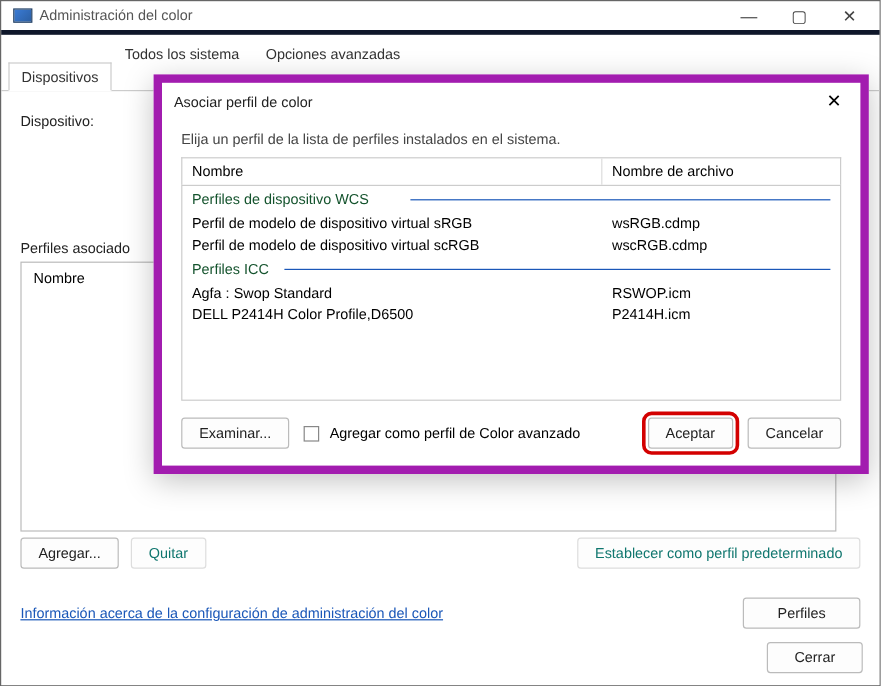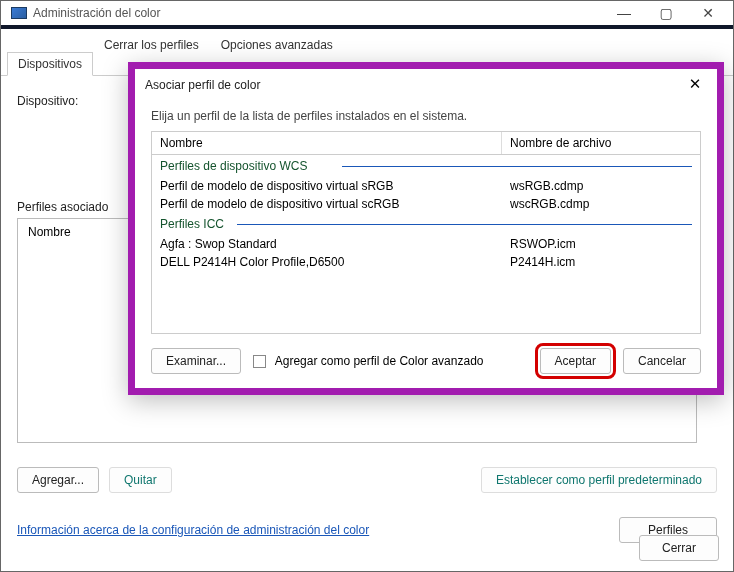"Cerrar los perfiles" div.tab { text: Cerrar los perfiles -> Todos los sistema }
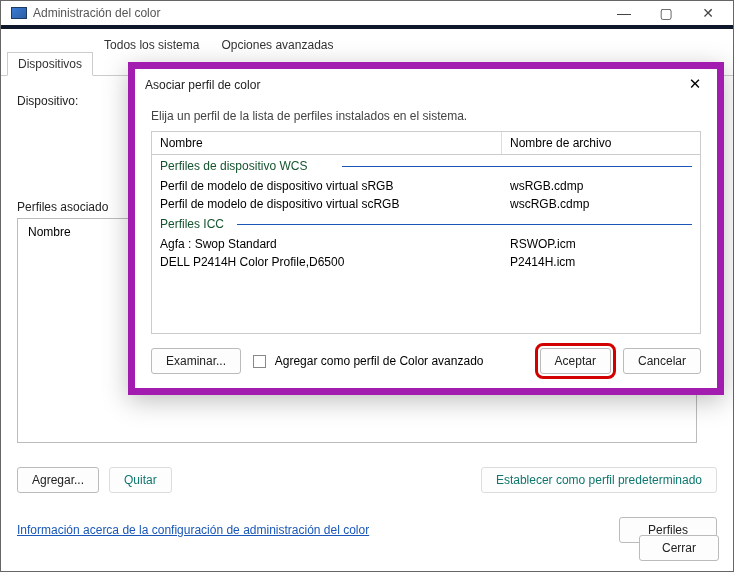"Agregar..." .main-buttons { margin-top: 24px -> 5px }
